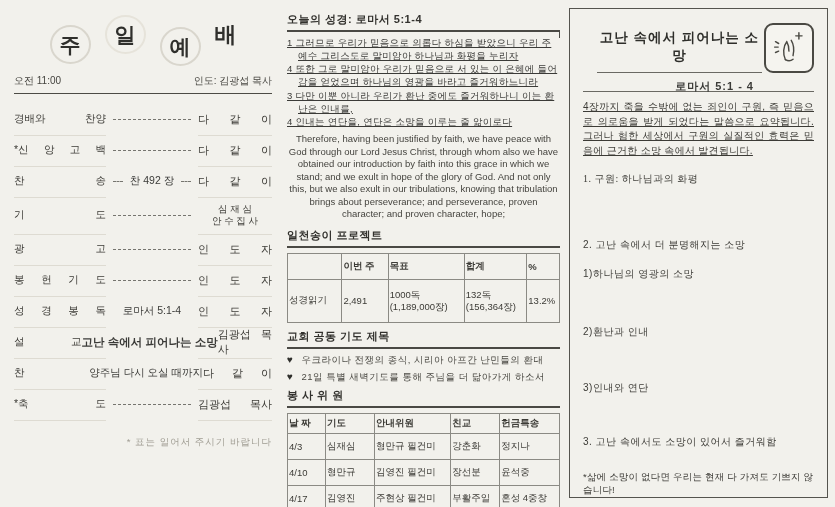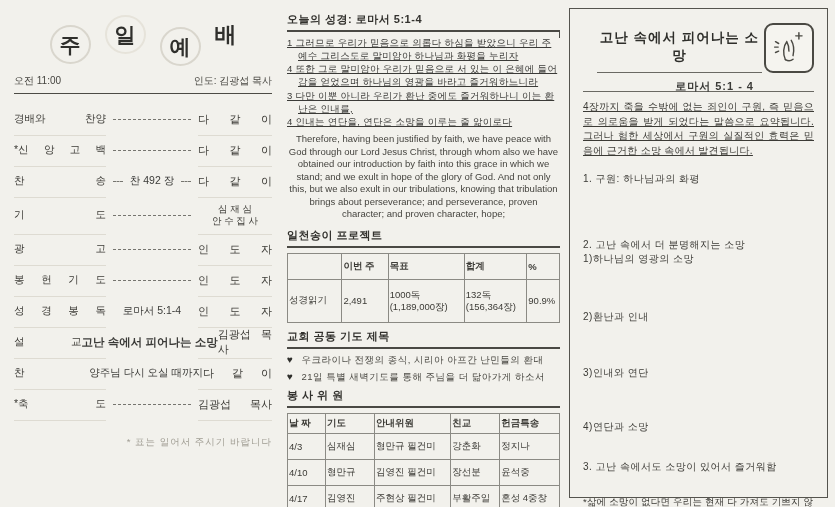"1. 구원: 하나님과의 화평" .og0 { font-family: none -> Liberation Serif, serif }
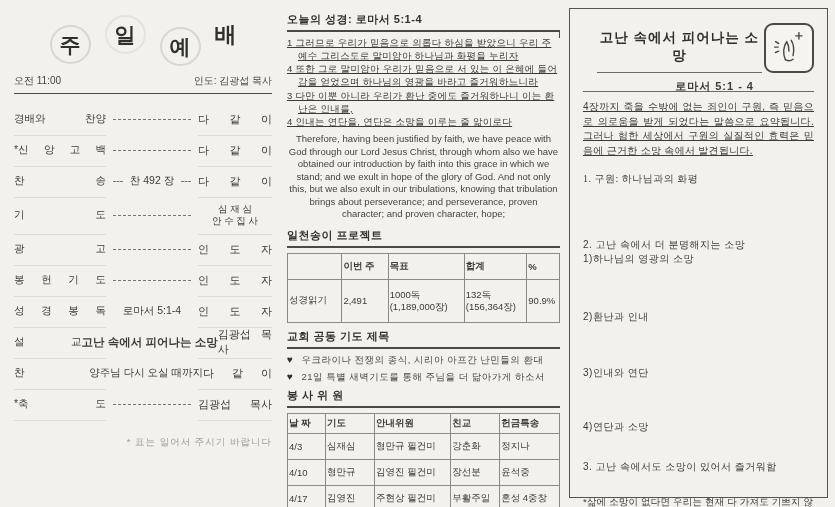"2. 고난 속에서 더 분명해지는" .og1 { margin-bottom: 0 -> 15px }
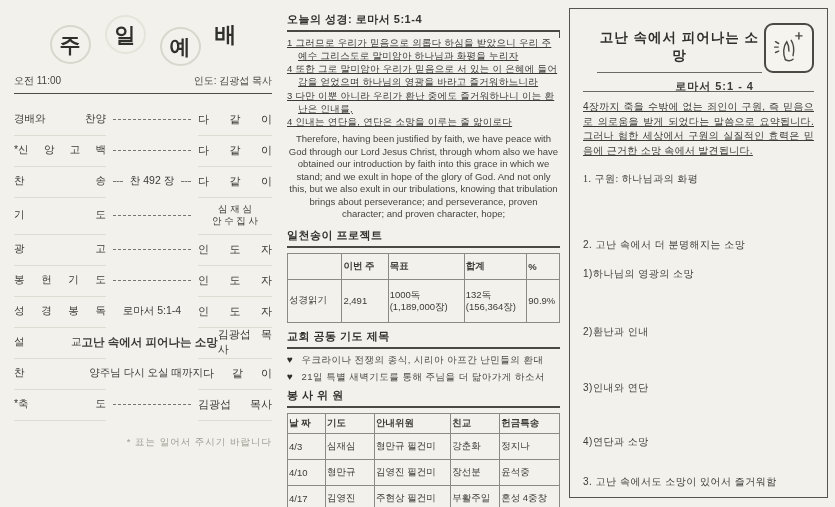"90.9%" td { text: 90.9% -> 13.2% }
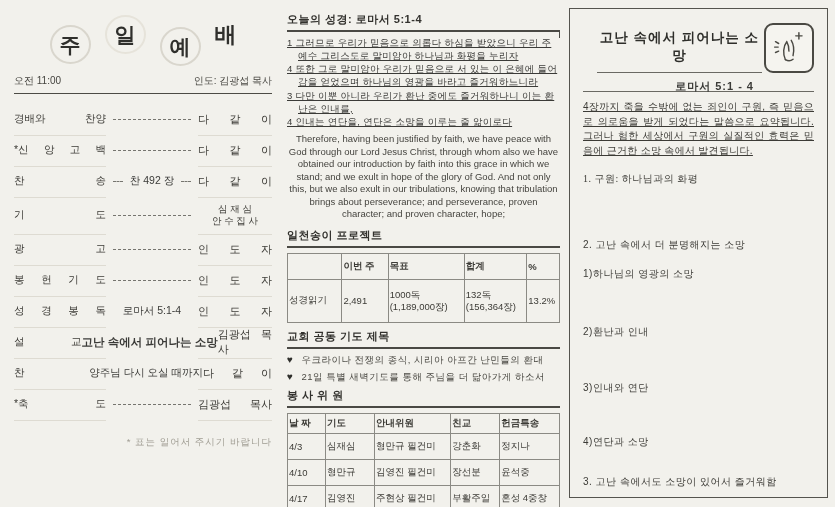"4)연단과 소망" div.oitem { html: <div>4)연단과 소망</div> -> none }
